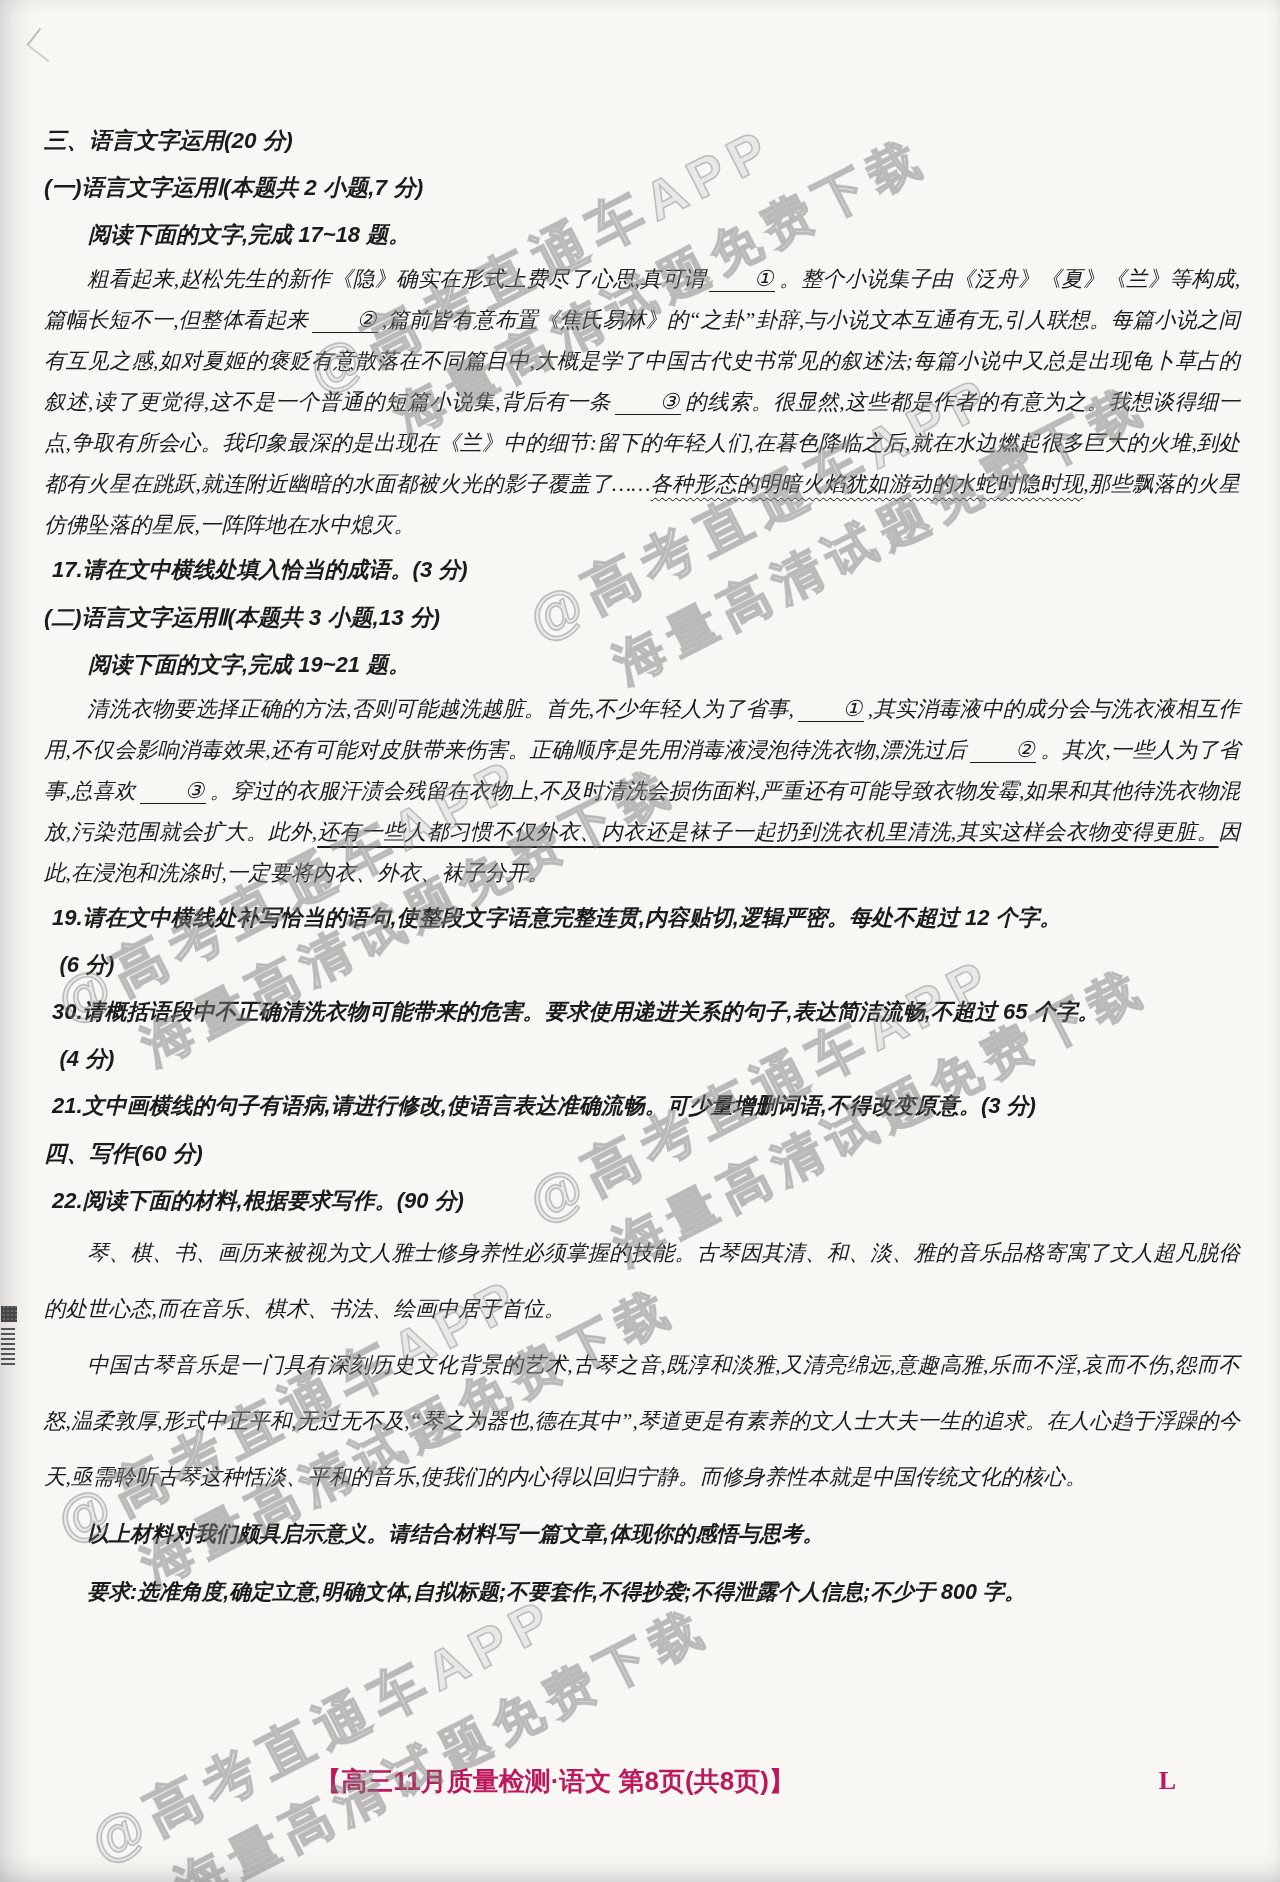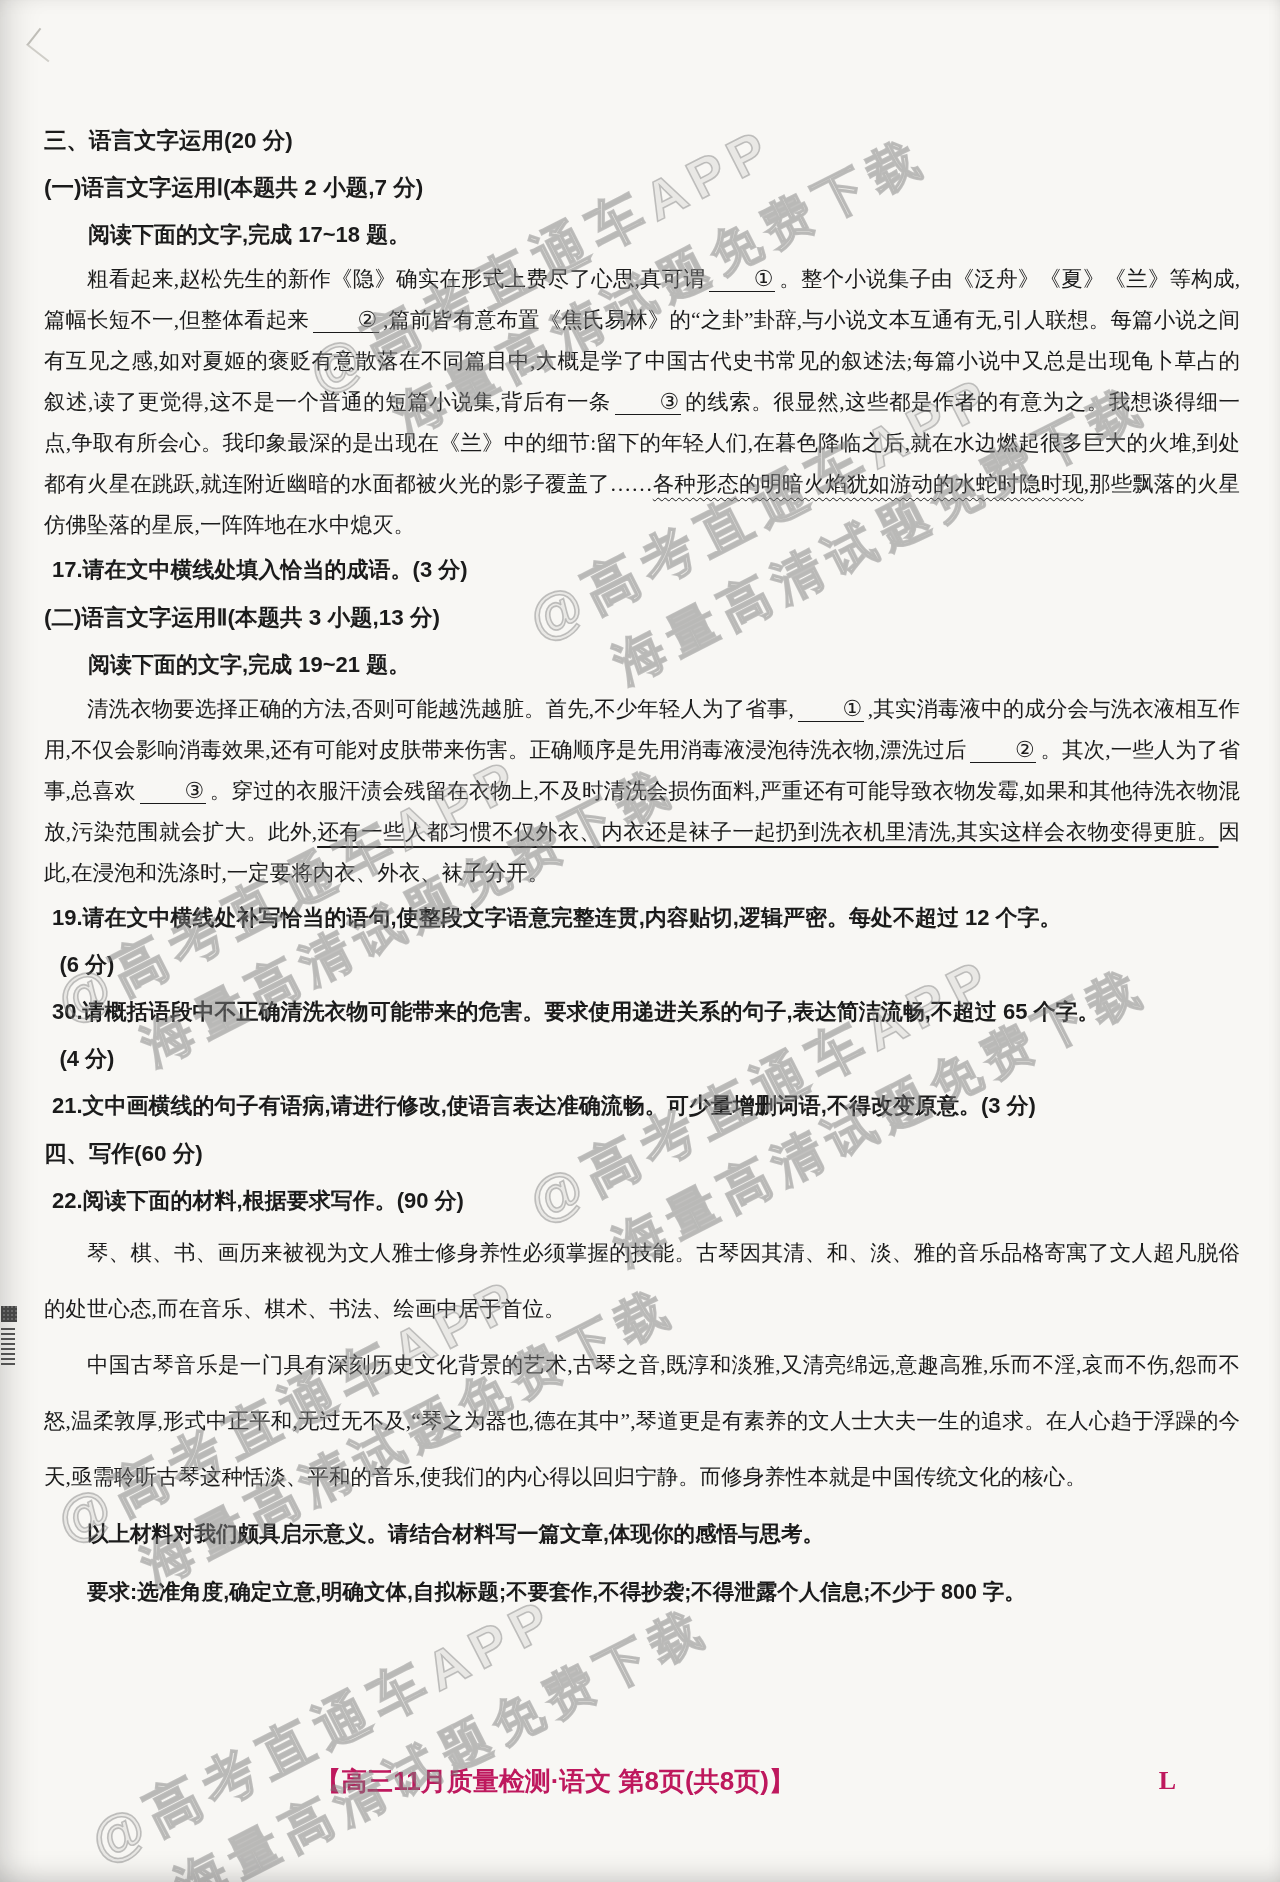"三、语言文字运用(20 分)" .block { font-style: none -> italic }
